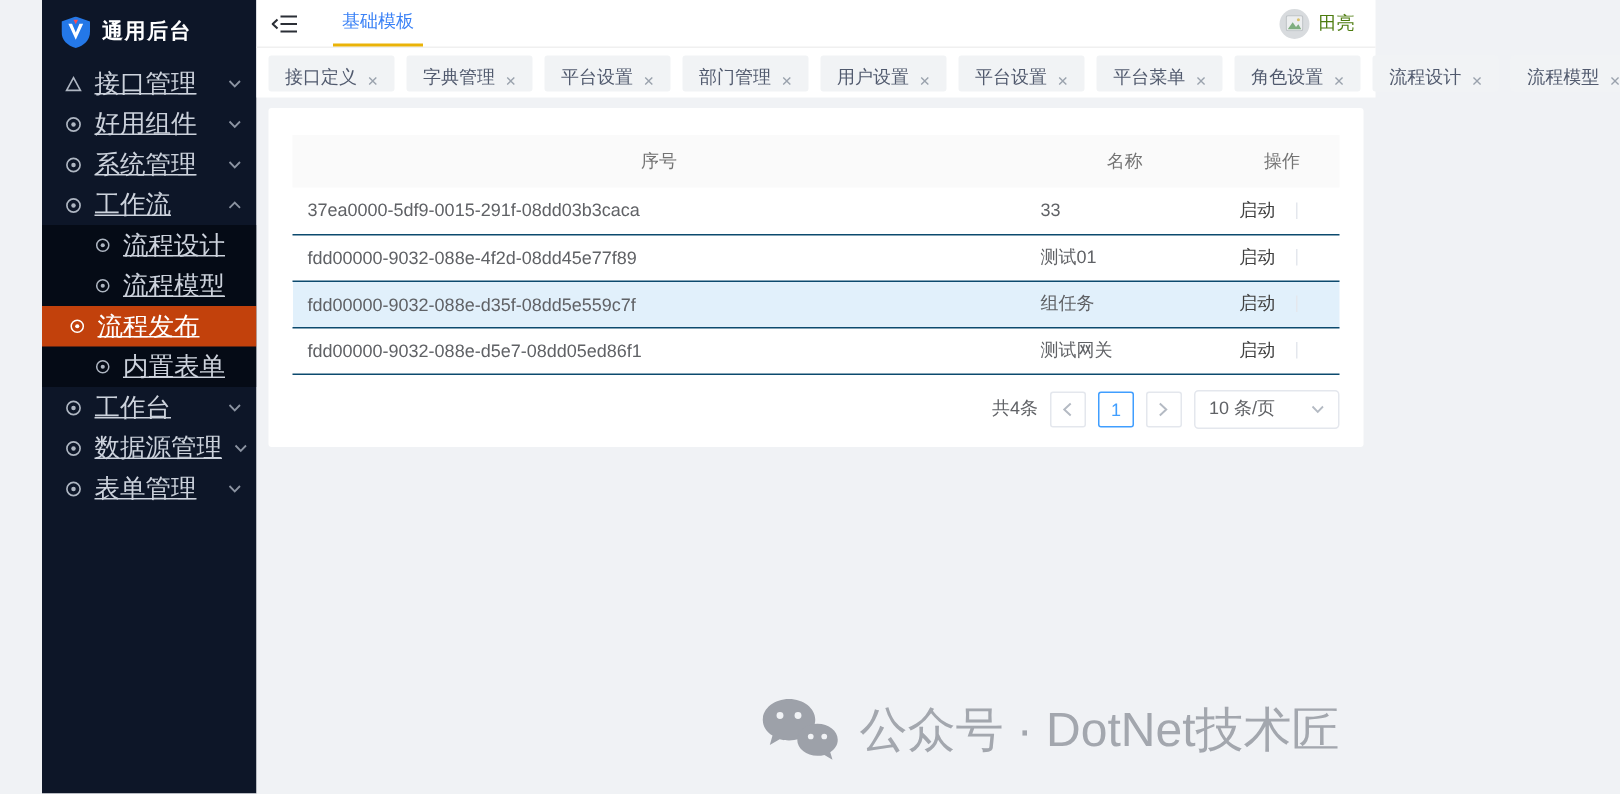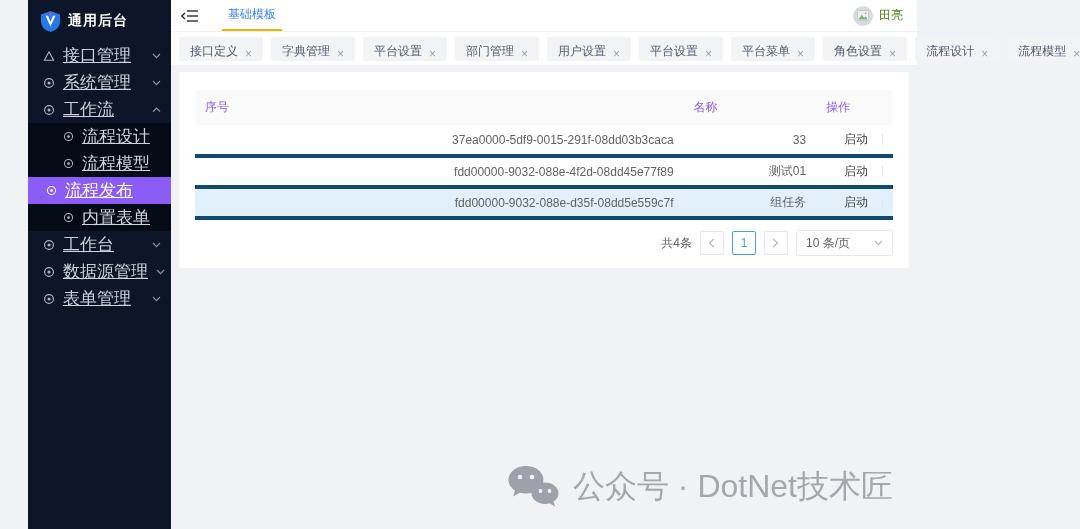"好用组件" div.menu-item { html: none -> <div> <span> <svg> <circle></circle> <circle></circle> </svg> </span> <span>好用组件</span> <span> <svg> <path></path> </svg> </span> </div> }
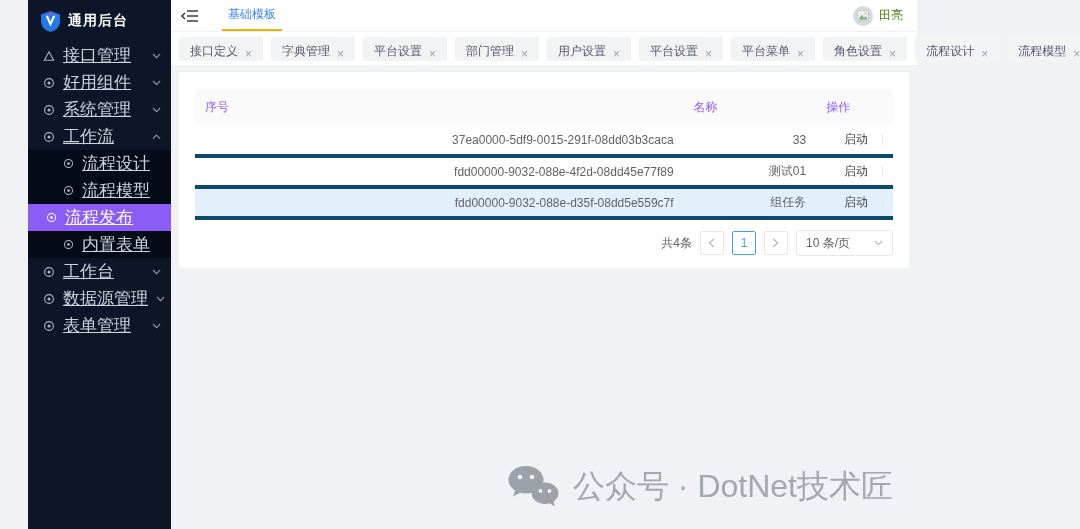"序号" th { color: #8b5cf6 -> #737373; text-align: left -> center }
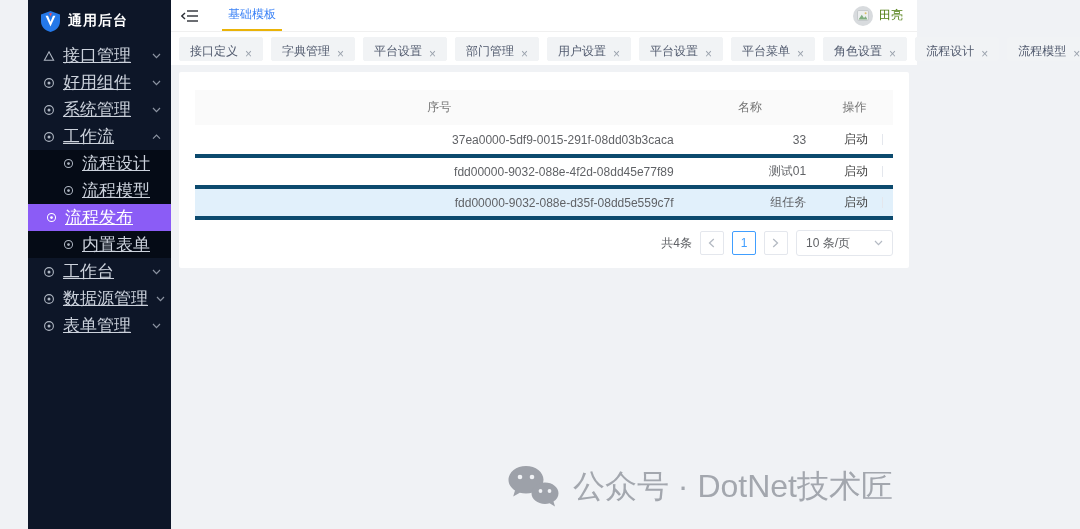"37ea0000-5df9-0015-291f-08dd03b3caca" td { border-bottom: 4px solid #0c4a6e -> 1px solid #0c4a6e; text-align: right -> none }
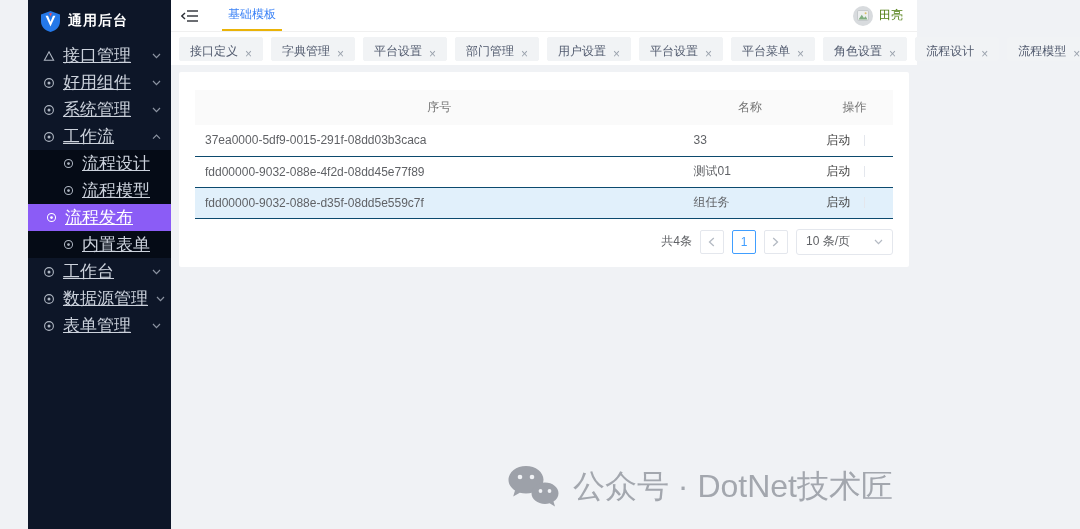"流程发布" .menu-item.active { background: #8b5cf6 -> #c2410c }
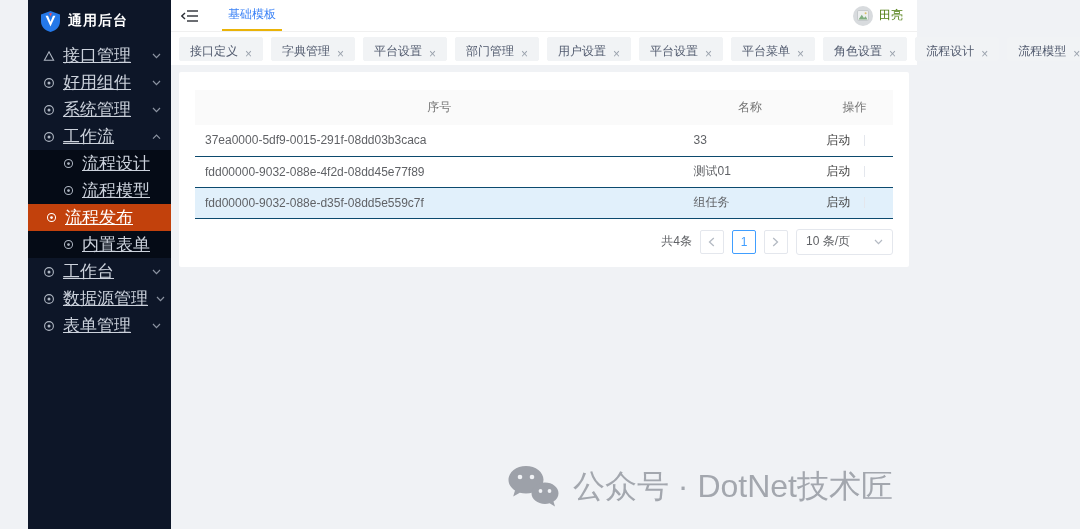"fdd00000-9032-088e-d5e7-08dd05ed86f1" tr { html: none -> <tr> <td>fdd00000-9032-088e-d5e7-08dd05ed86f1</td> <td>测试网关</td> <td><span>启动</span><span></span></td> </tr> }
